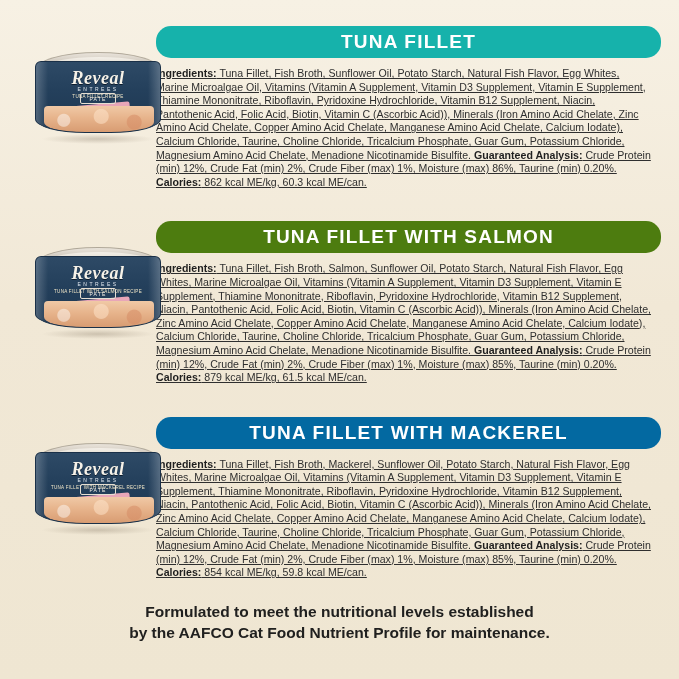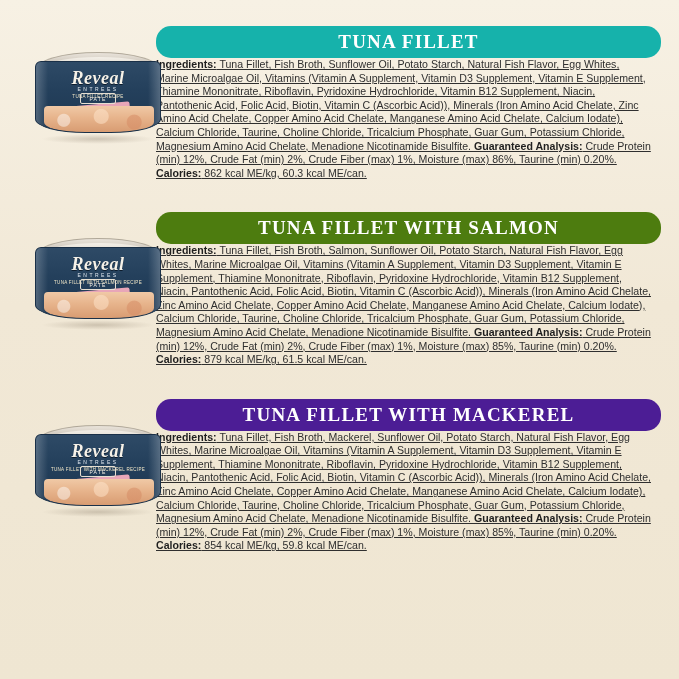"TUNA FILLET" .title-bar { font-family: Liberation Serif, serif -> none; margin-bottom: none -> 9px }
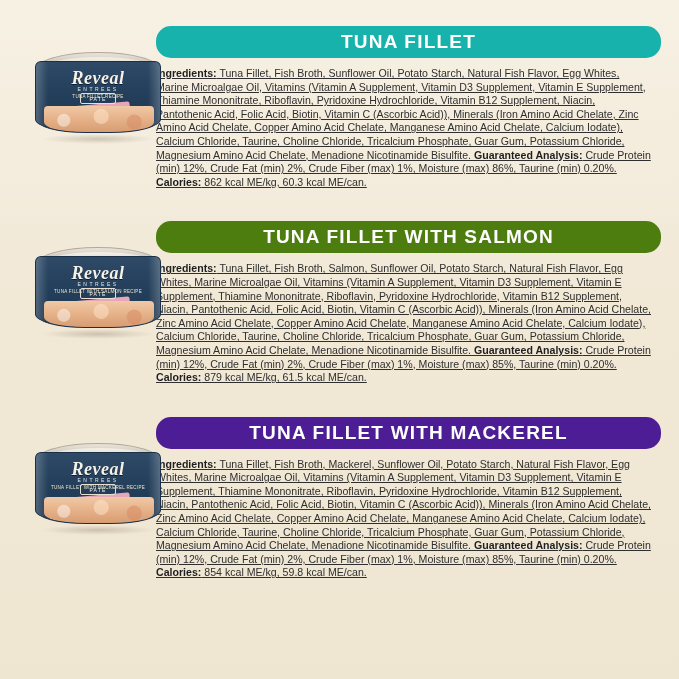"TUNA FILLET WITH MACKEREL" div.title-bar { background: #4c1d95 -> #0369a1 }
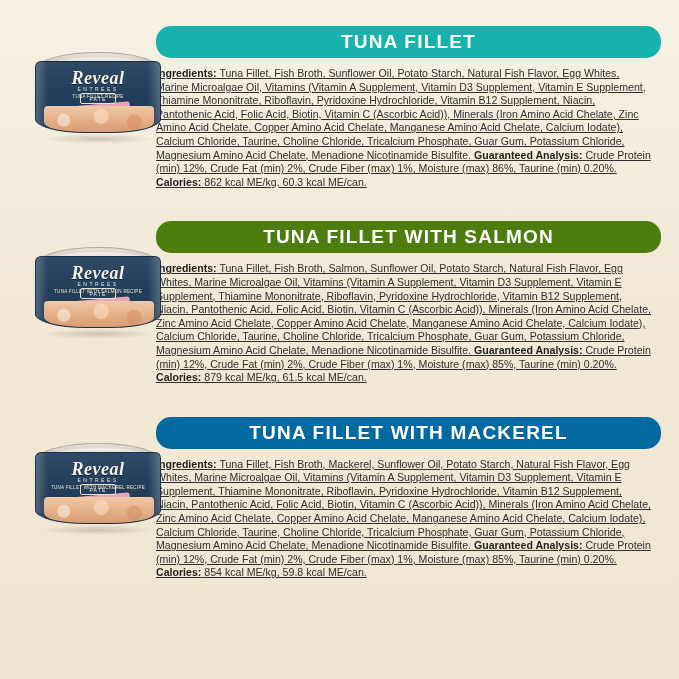"Formulated to meet the nutritional" div.footer { html: none -> <div> <div>Formulated to meet the nutritional levels established</div> <div>by the AAFCO Cat Food Nutrient Profile for maintenance.</div> </div> }
